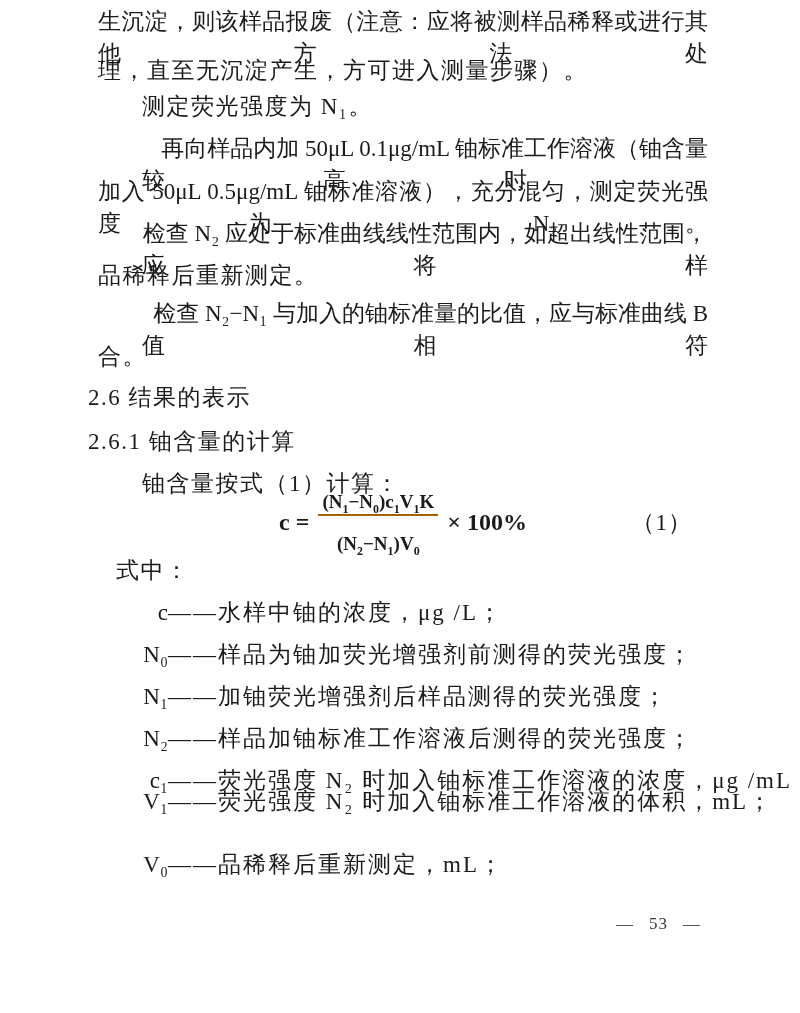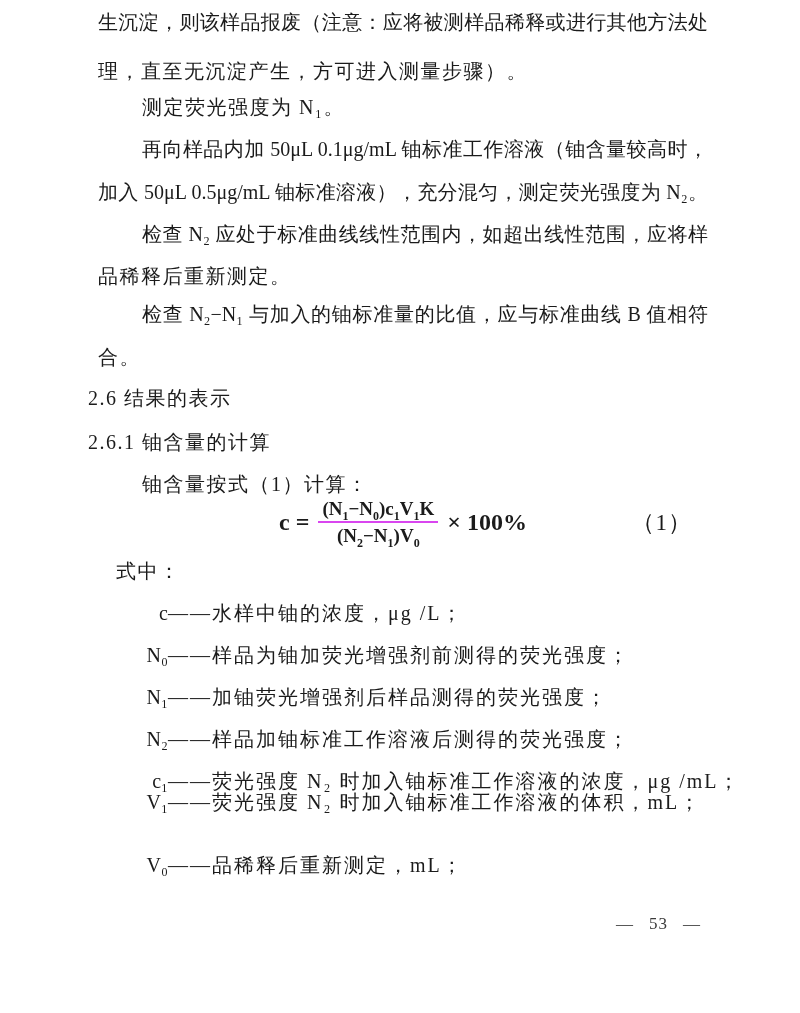"生沉淀，则该样品报废（注意：应将被测样品稀释或进行其他方法处" .line { font-size: 20px -> 23px }
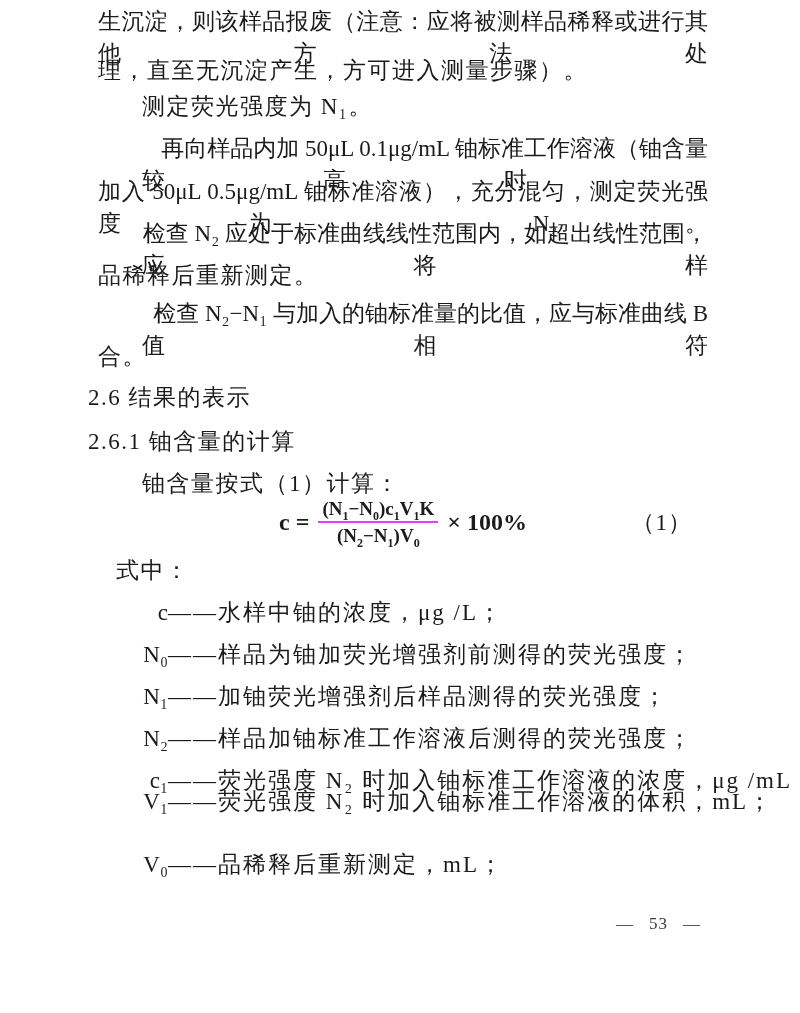"(N1−N0)c1V1K" .frac .num { border-bottom: 2px solid #d946ef -> 2px solid #a16207 }
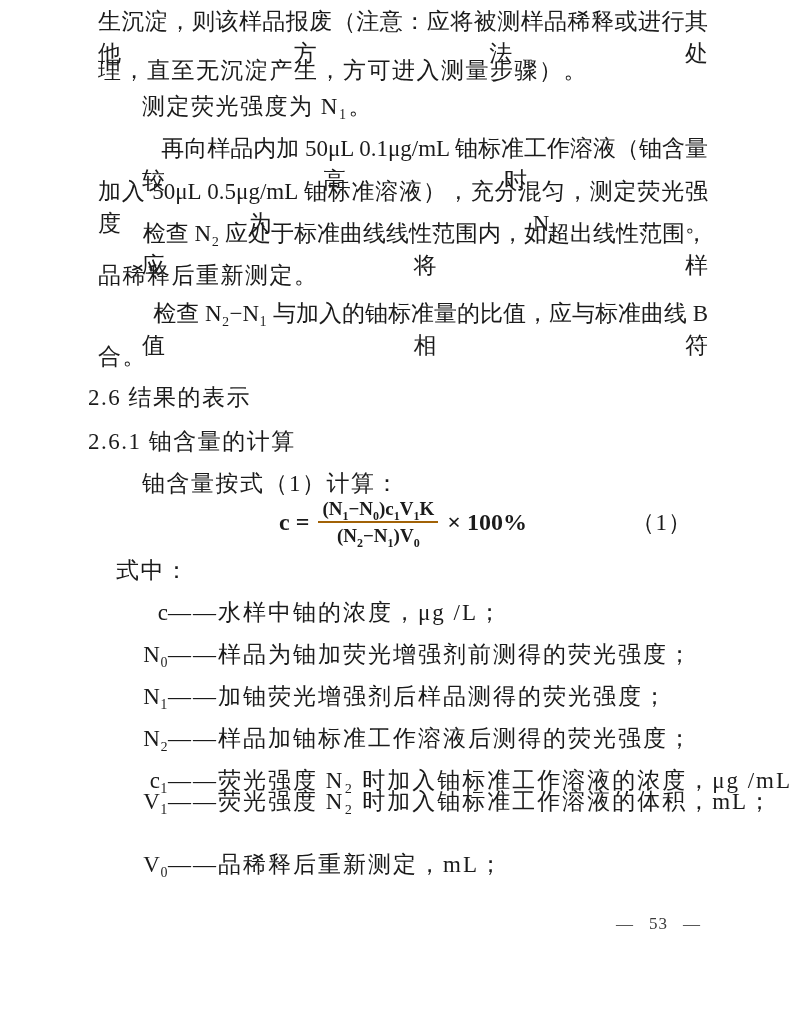"(N2−N1)V0" .frac .den { padding-top: 1px -> 16px }
